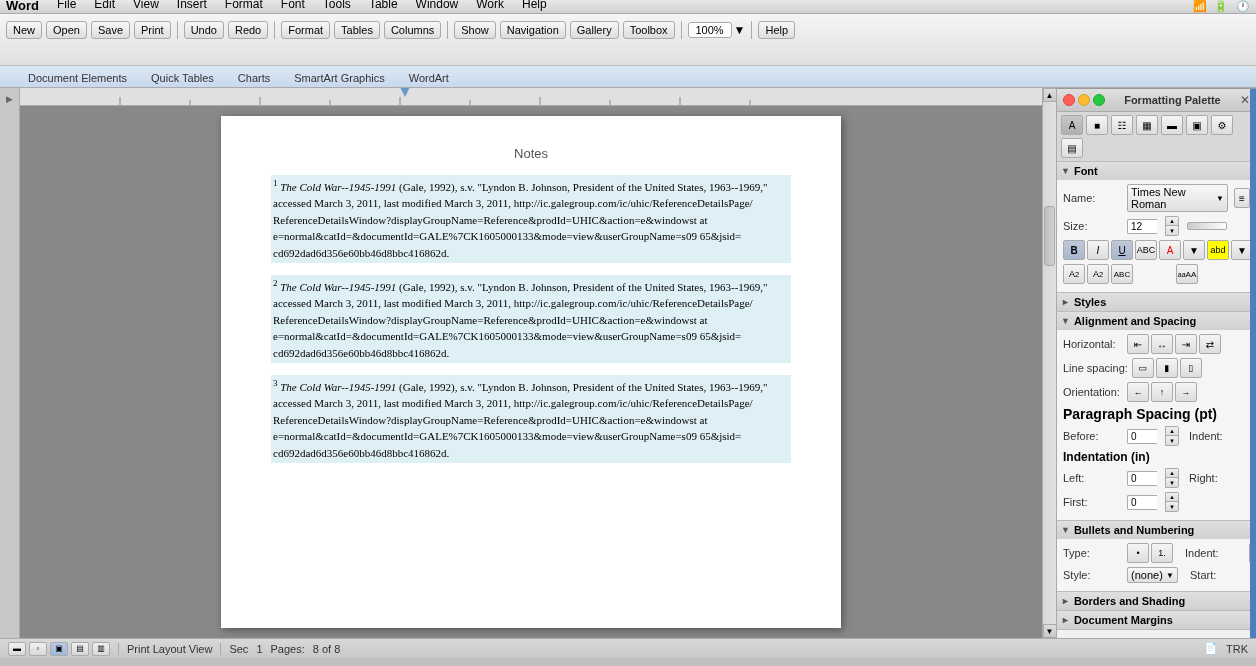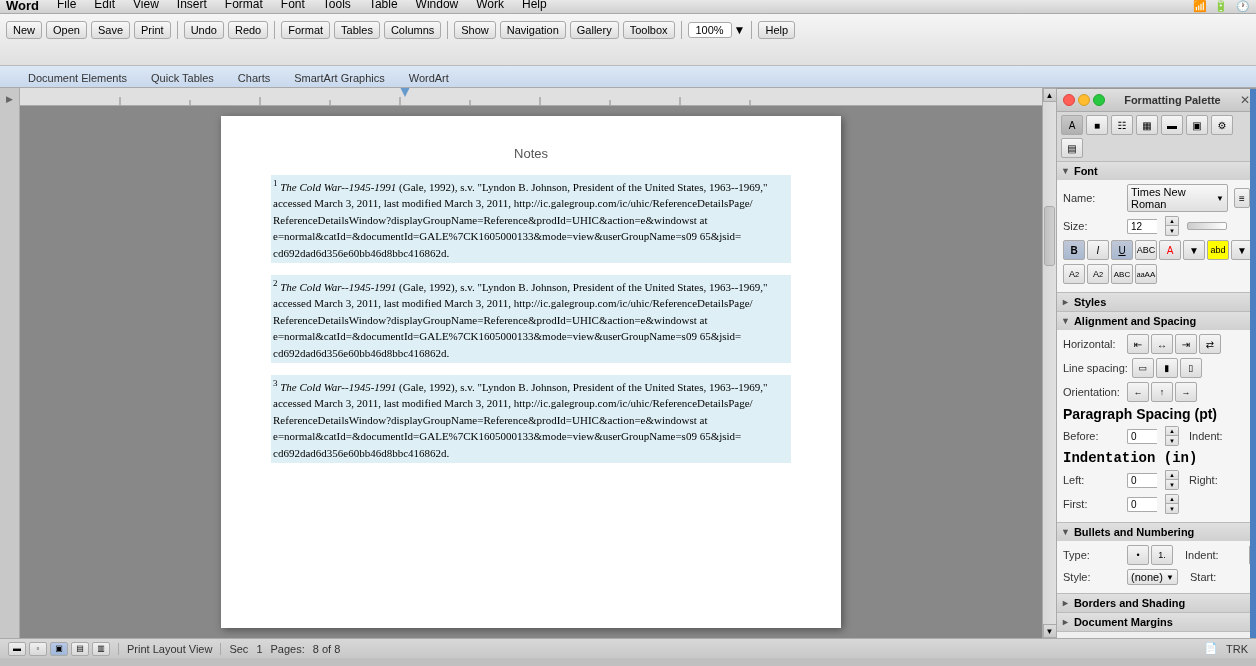"AA" div.fs-btn { margin-left: none -> 41px }
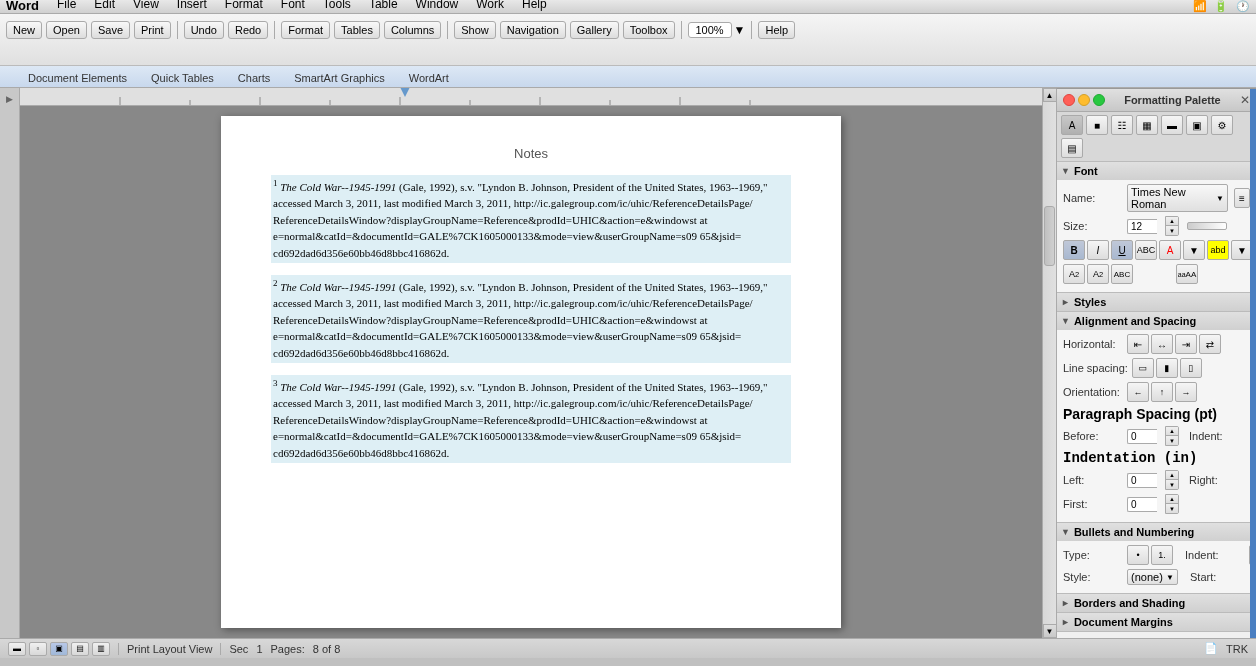"Indentation (in)" span { font-family: Liberation Mono, monospace -> none; font-size: 14px -> 12px }
